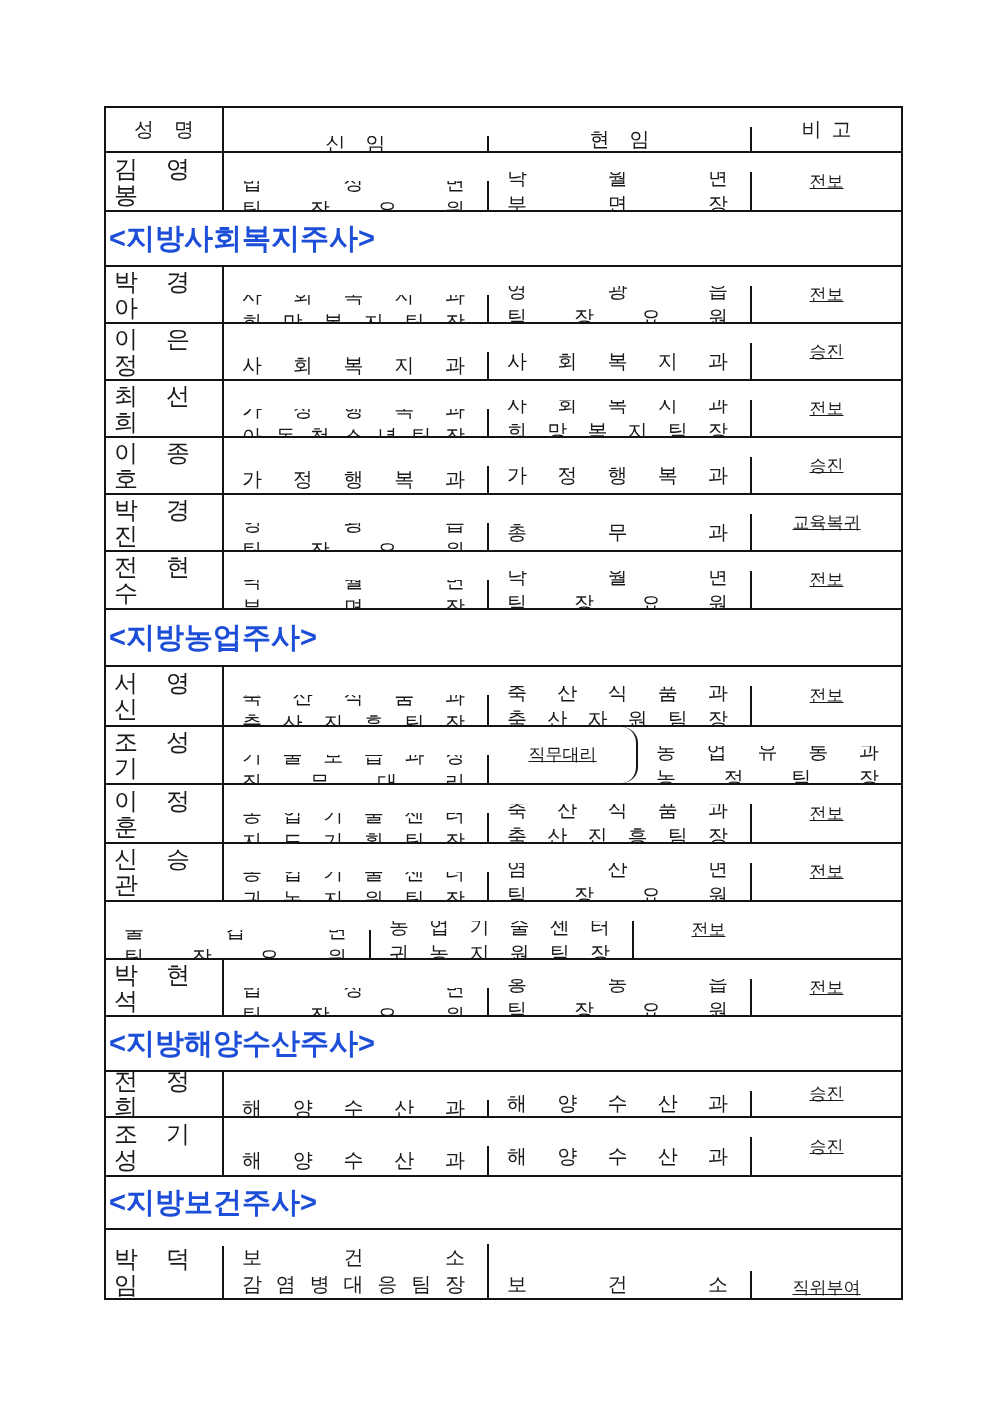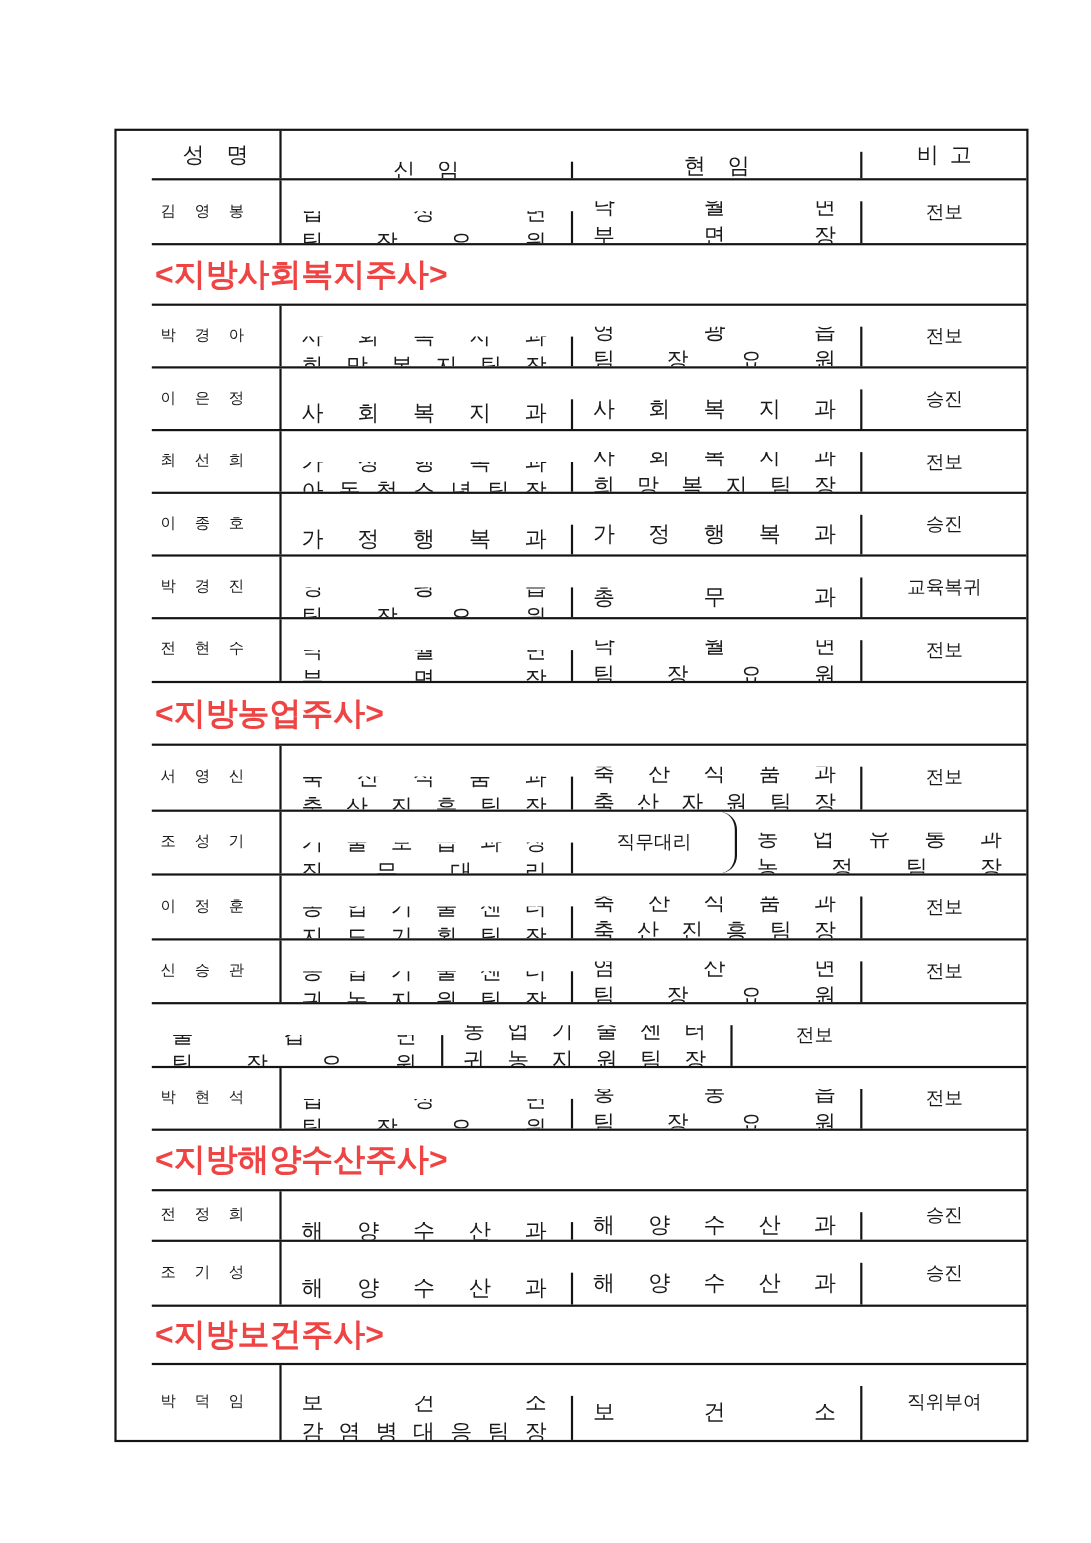"성 명" .tbl { padding-left: 32px -> none; top: 117px -> 106px }
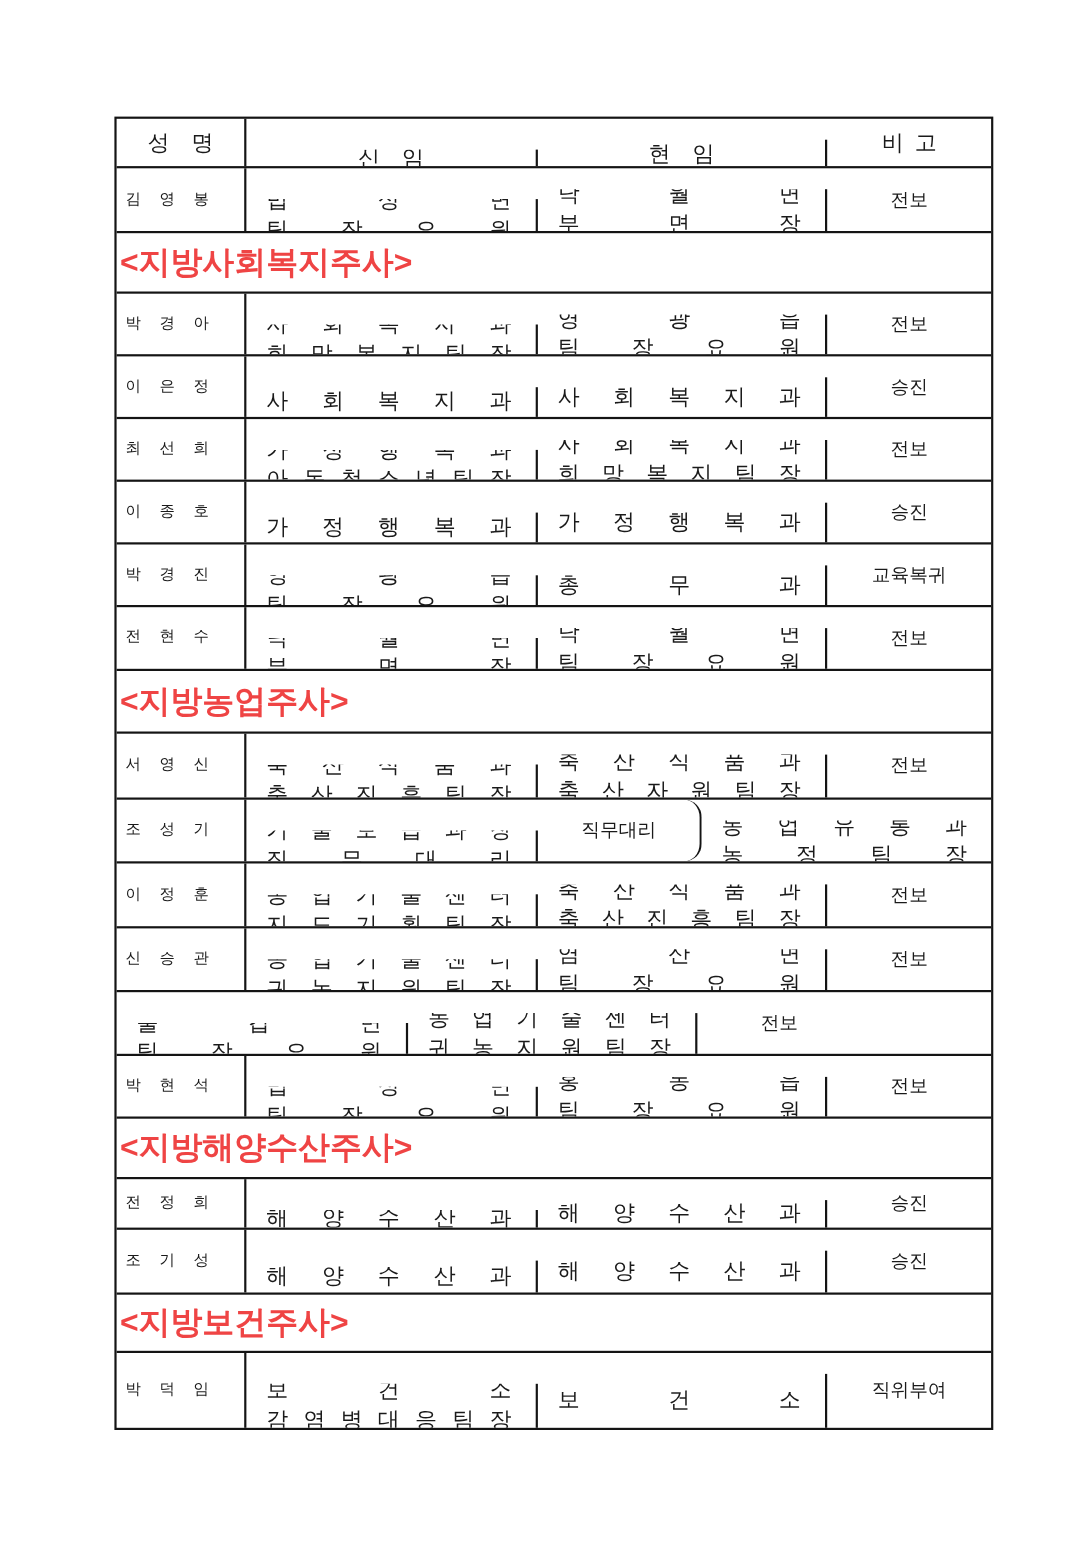"김 영 봉" .c-name .jline { font-size: 14px -> 24px }
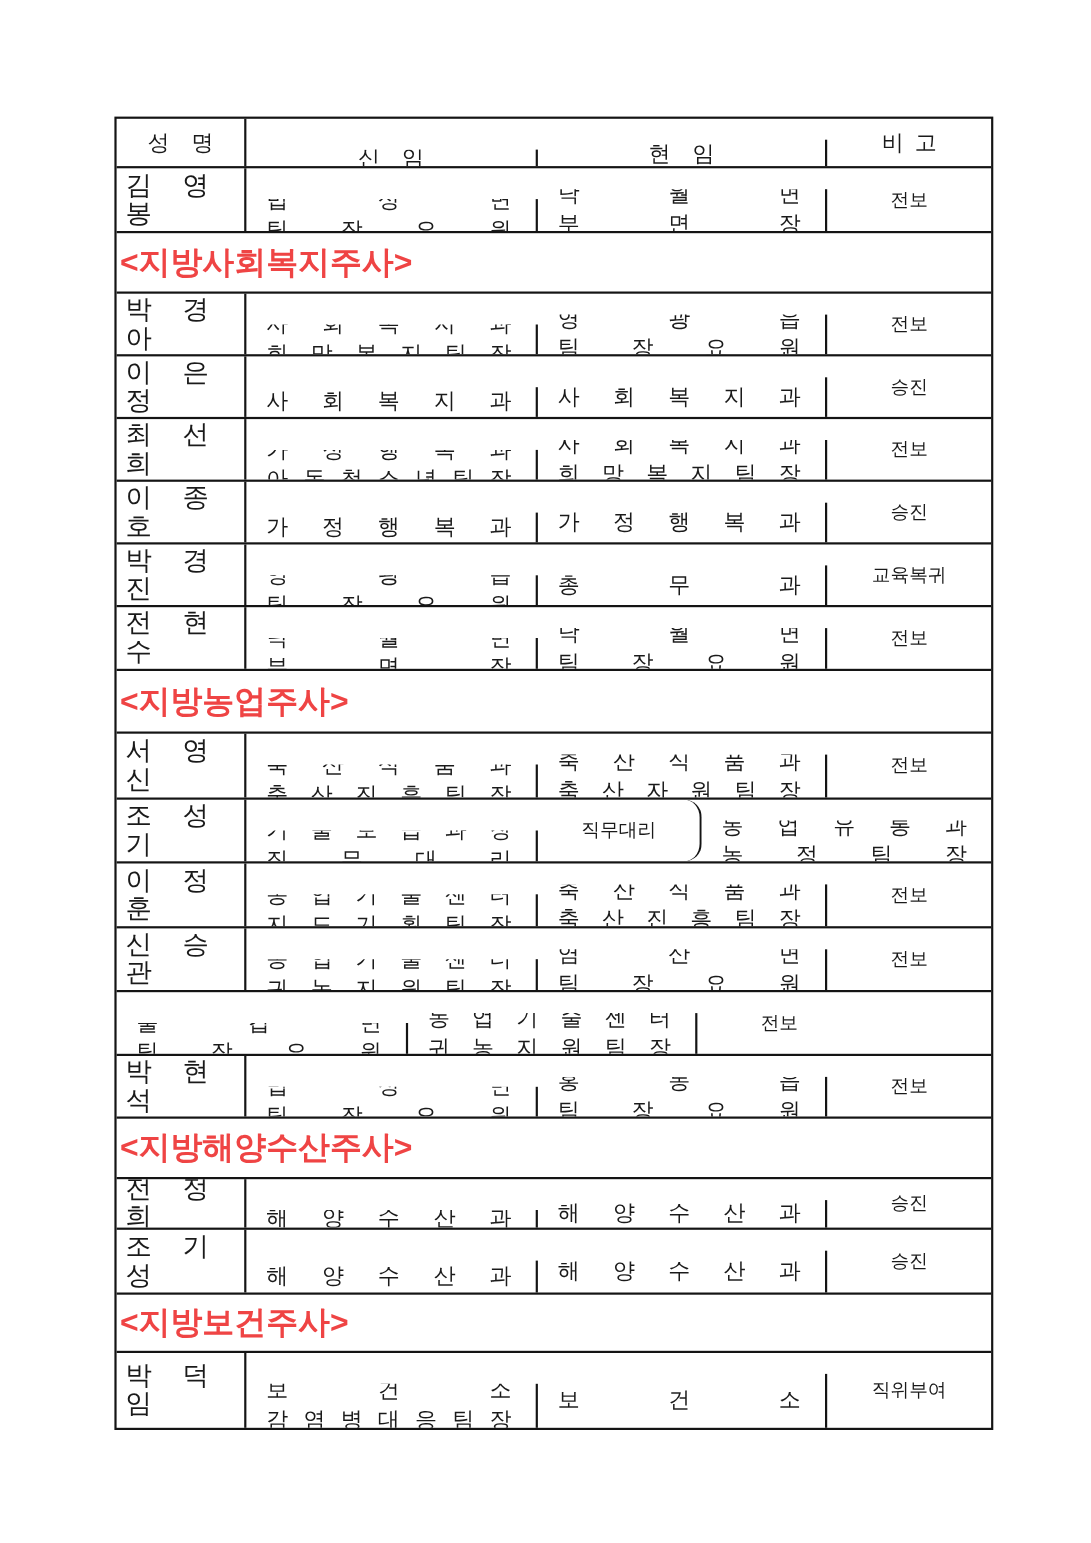"전보" .rem-text { text-decoration: none -> underline }
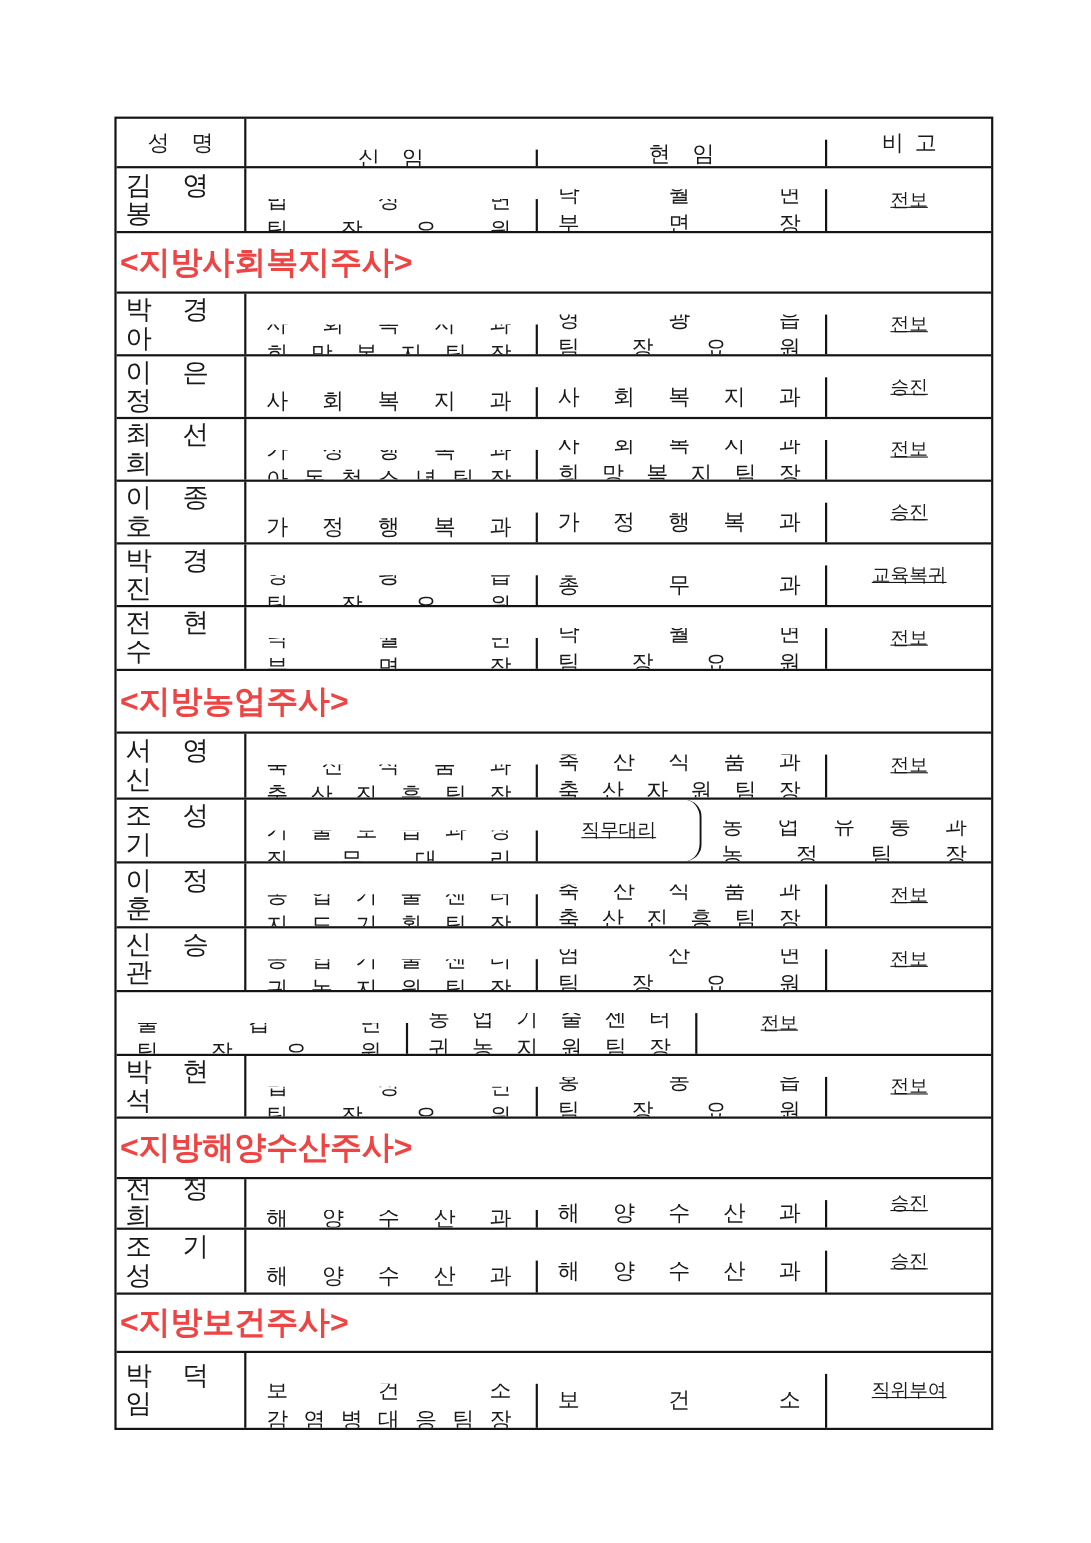"<지방사회복지주사>" .section-title { color: #ef4444 -> #1d4ed8 }
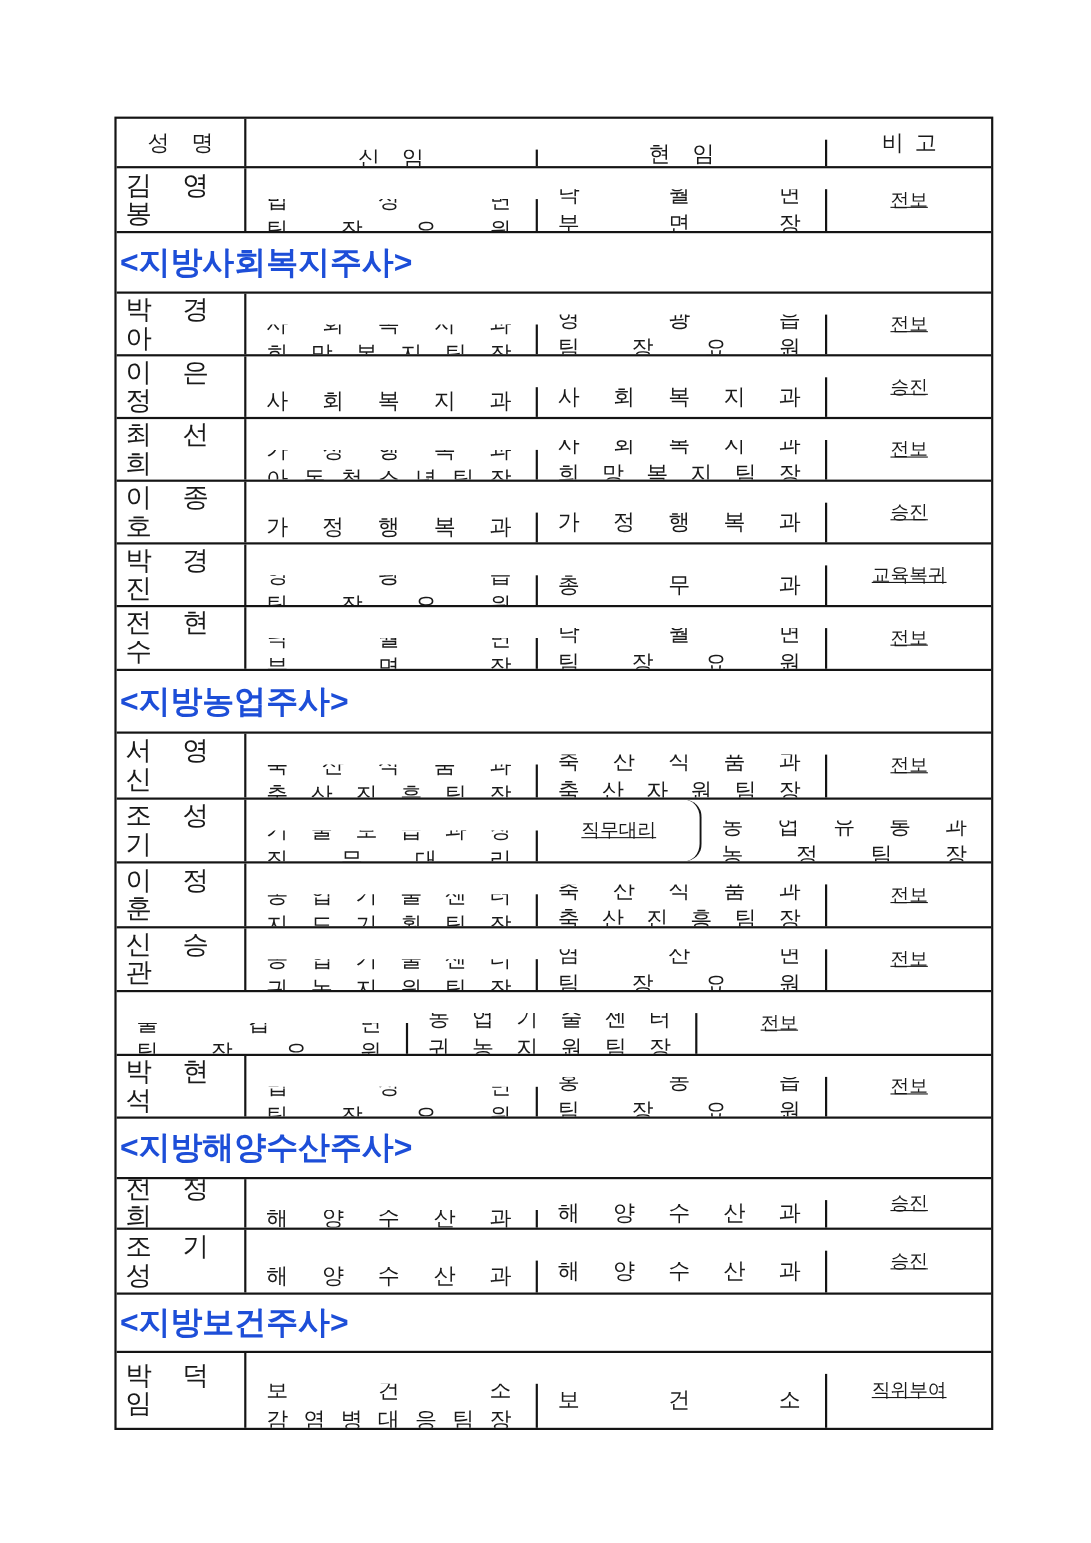"박 덕 임" .row:last-child { align-items: none -> flex-end }
